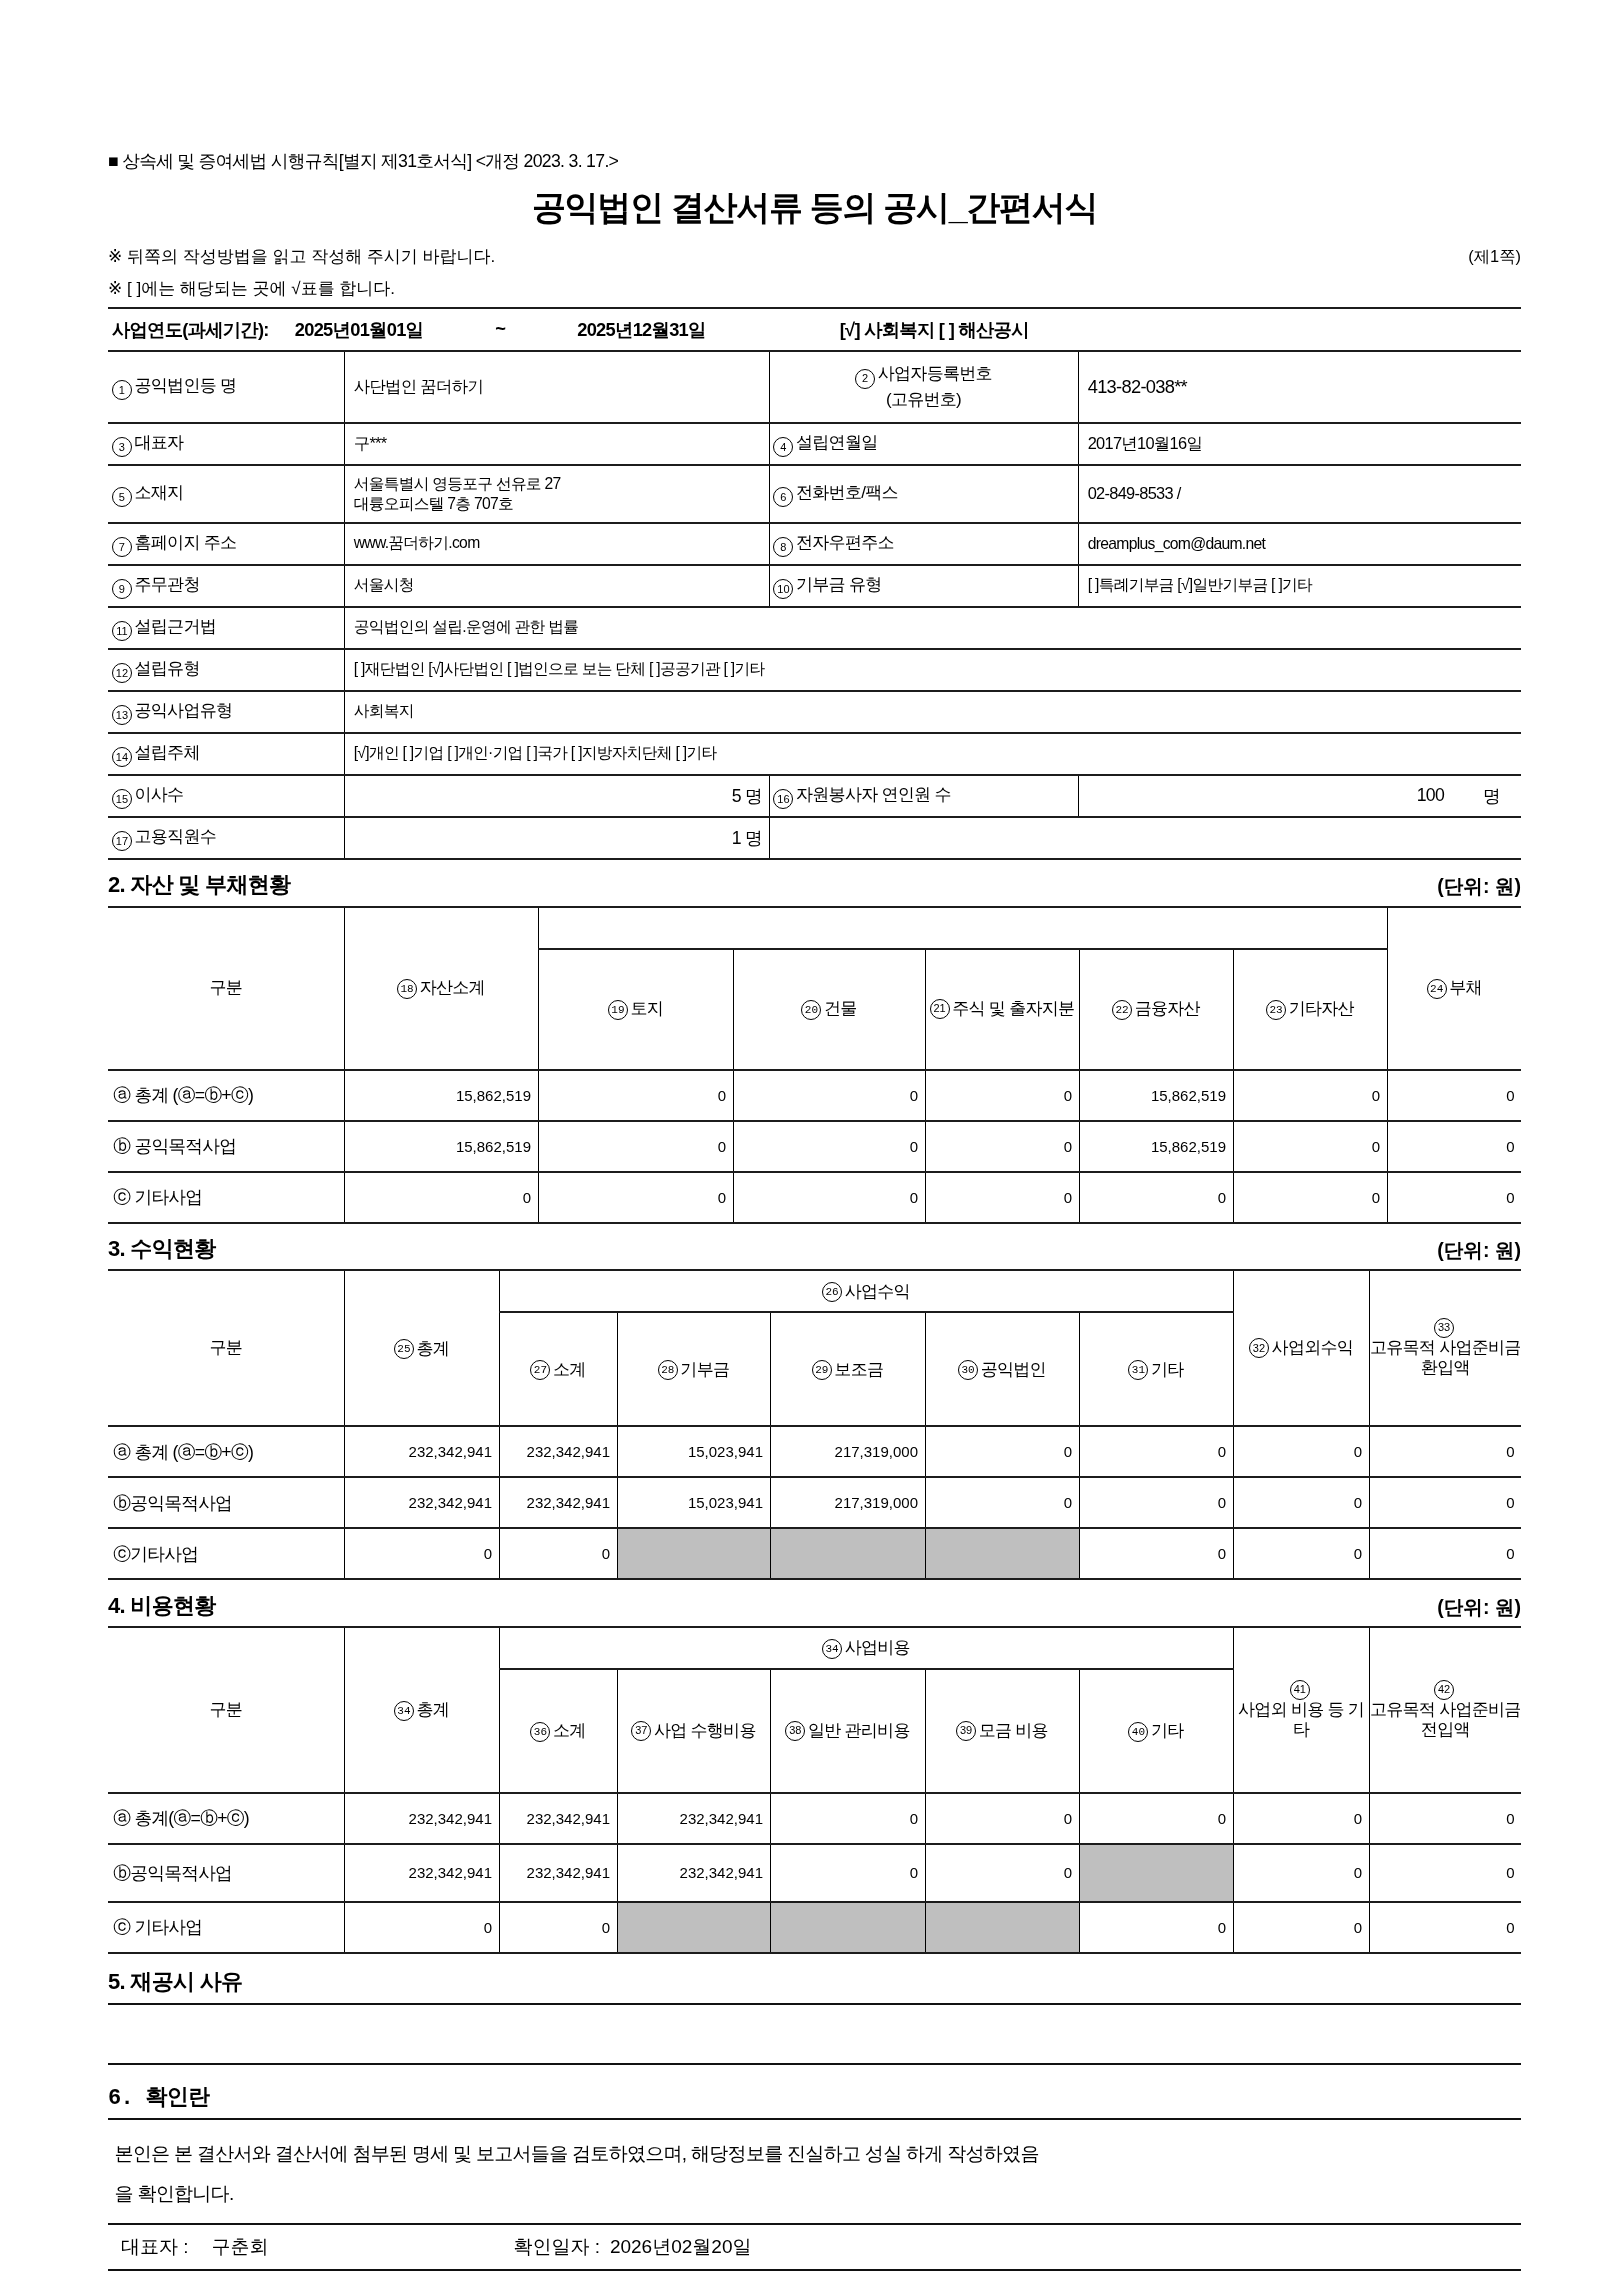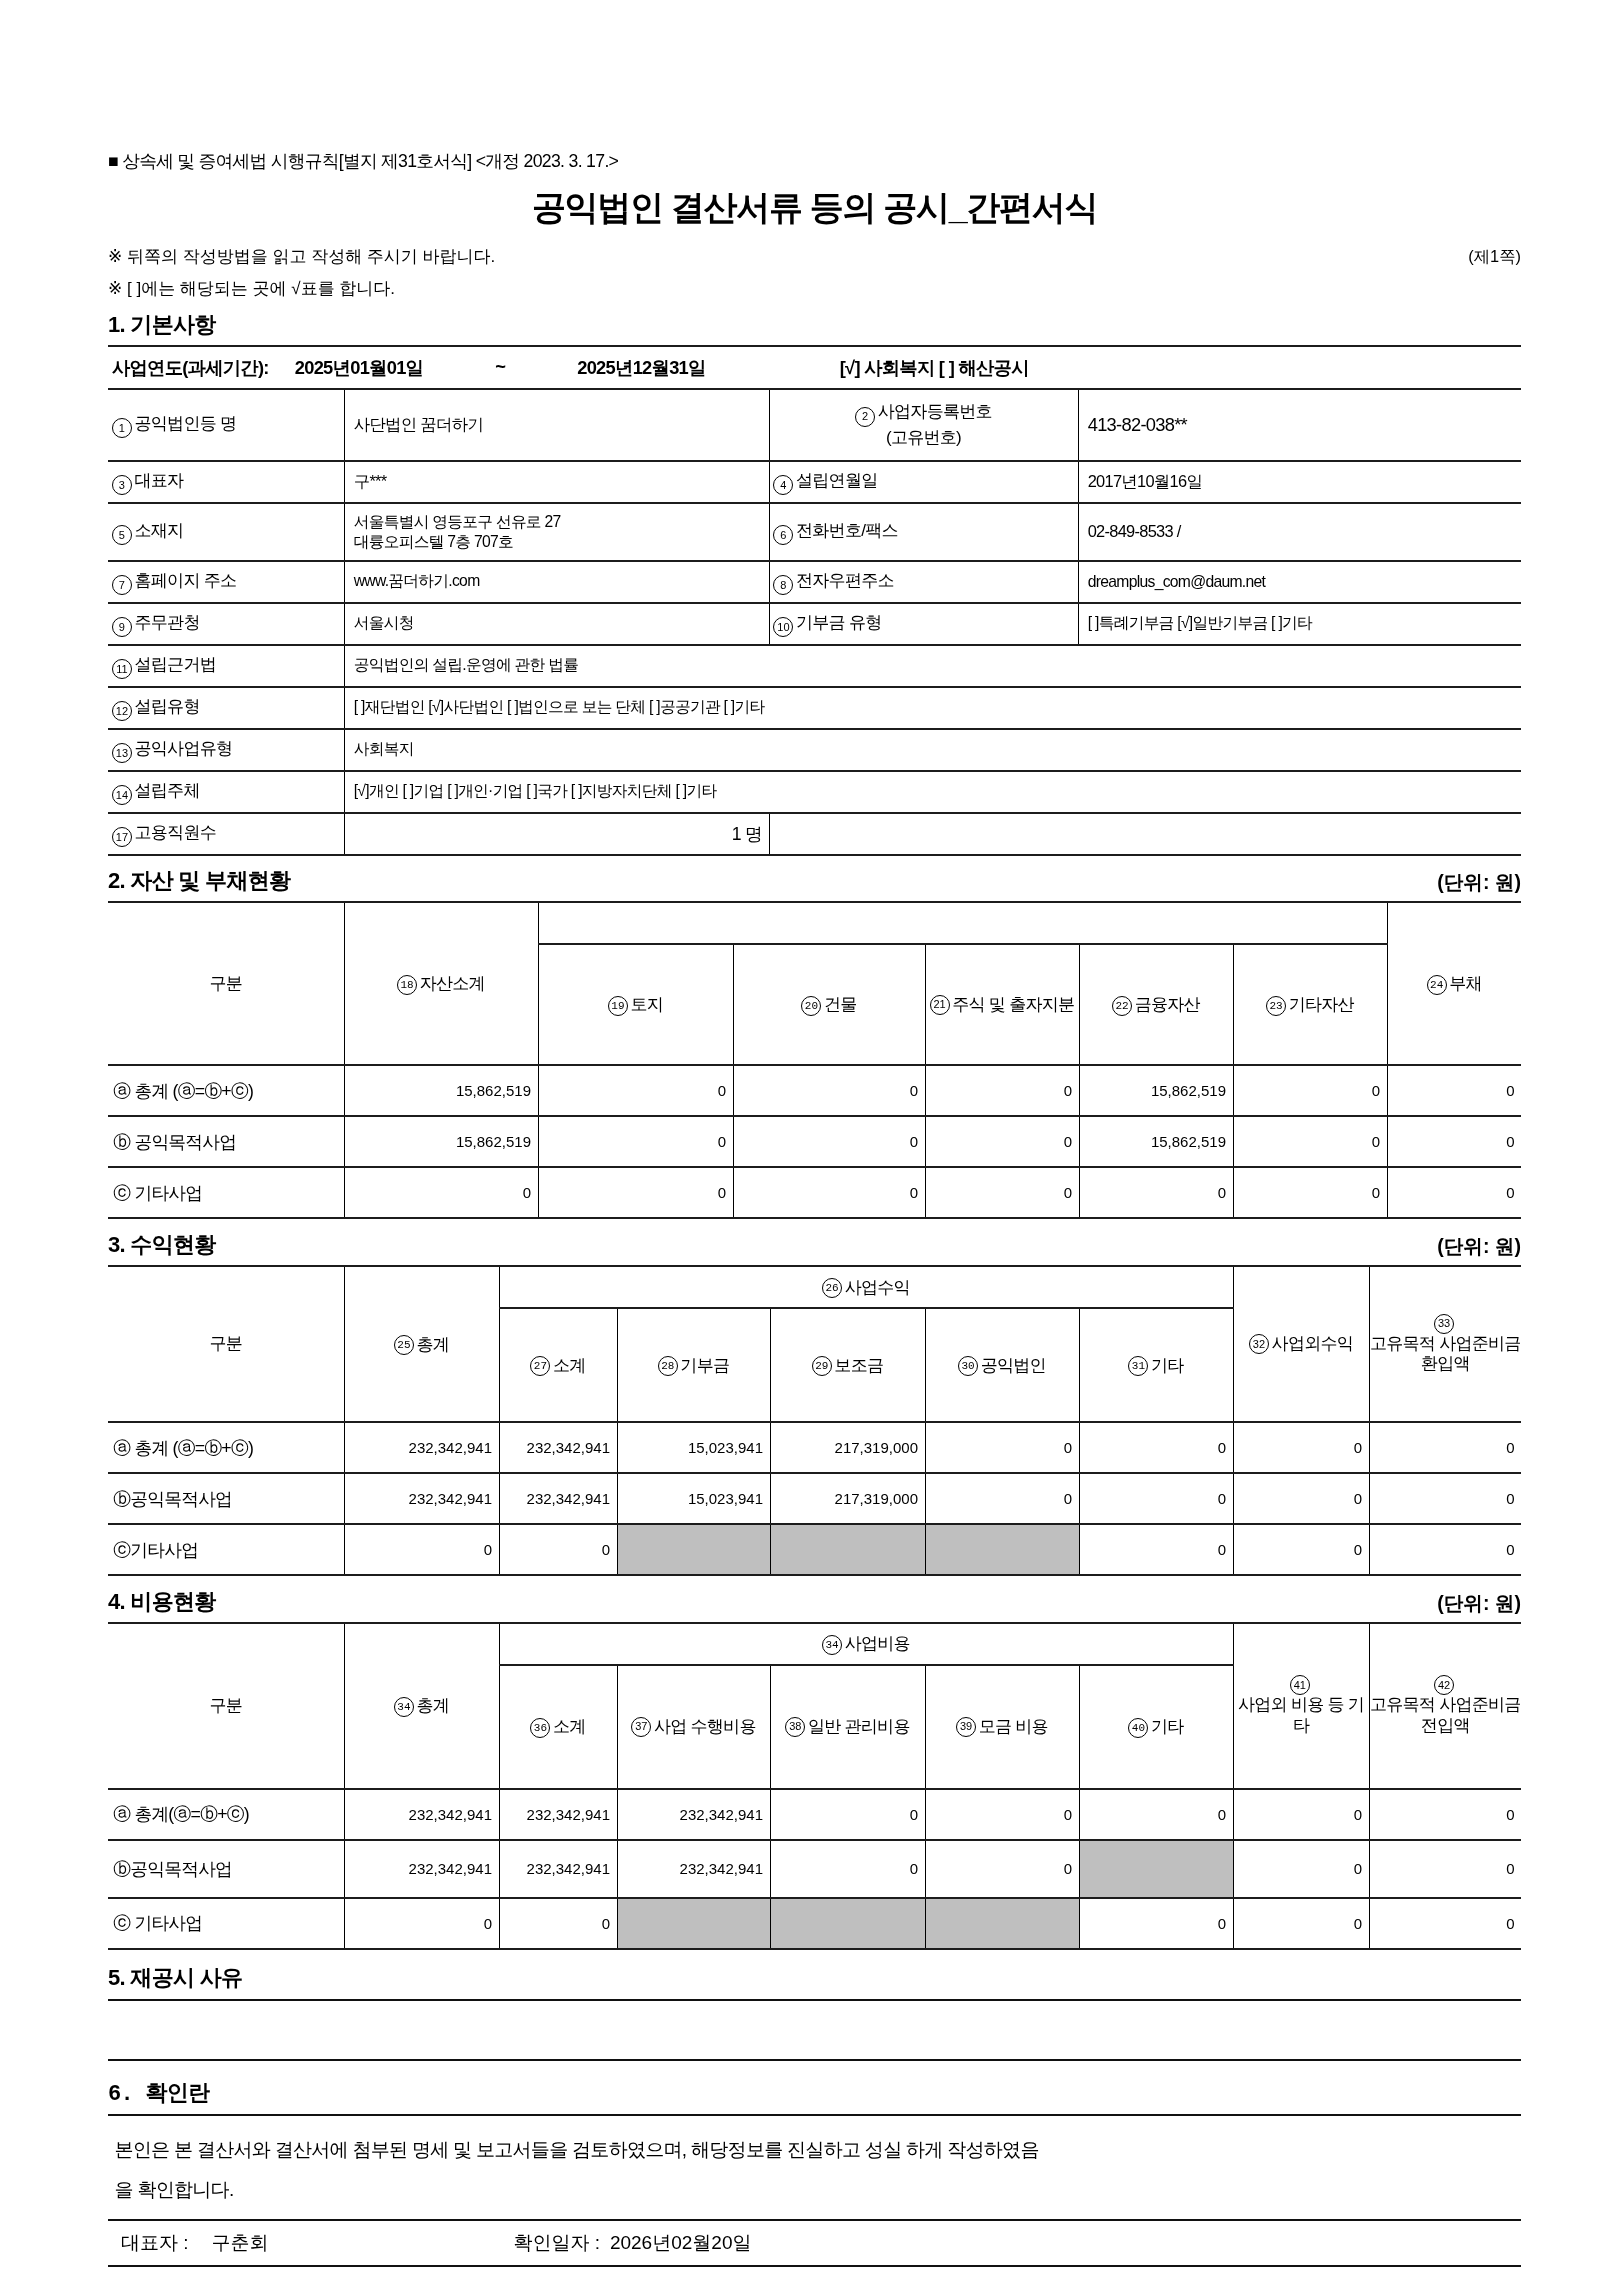"1. 기본사항" h2.sec { html: <h2>1. 기본사항</h2> -> none }
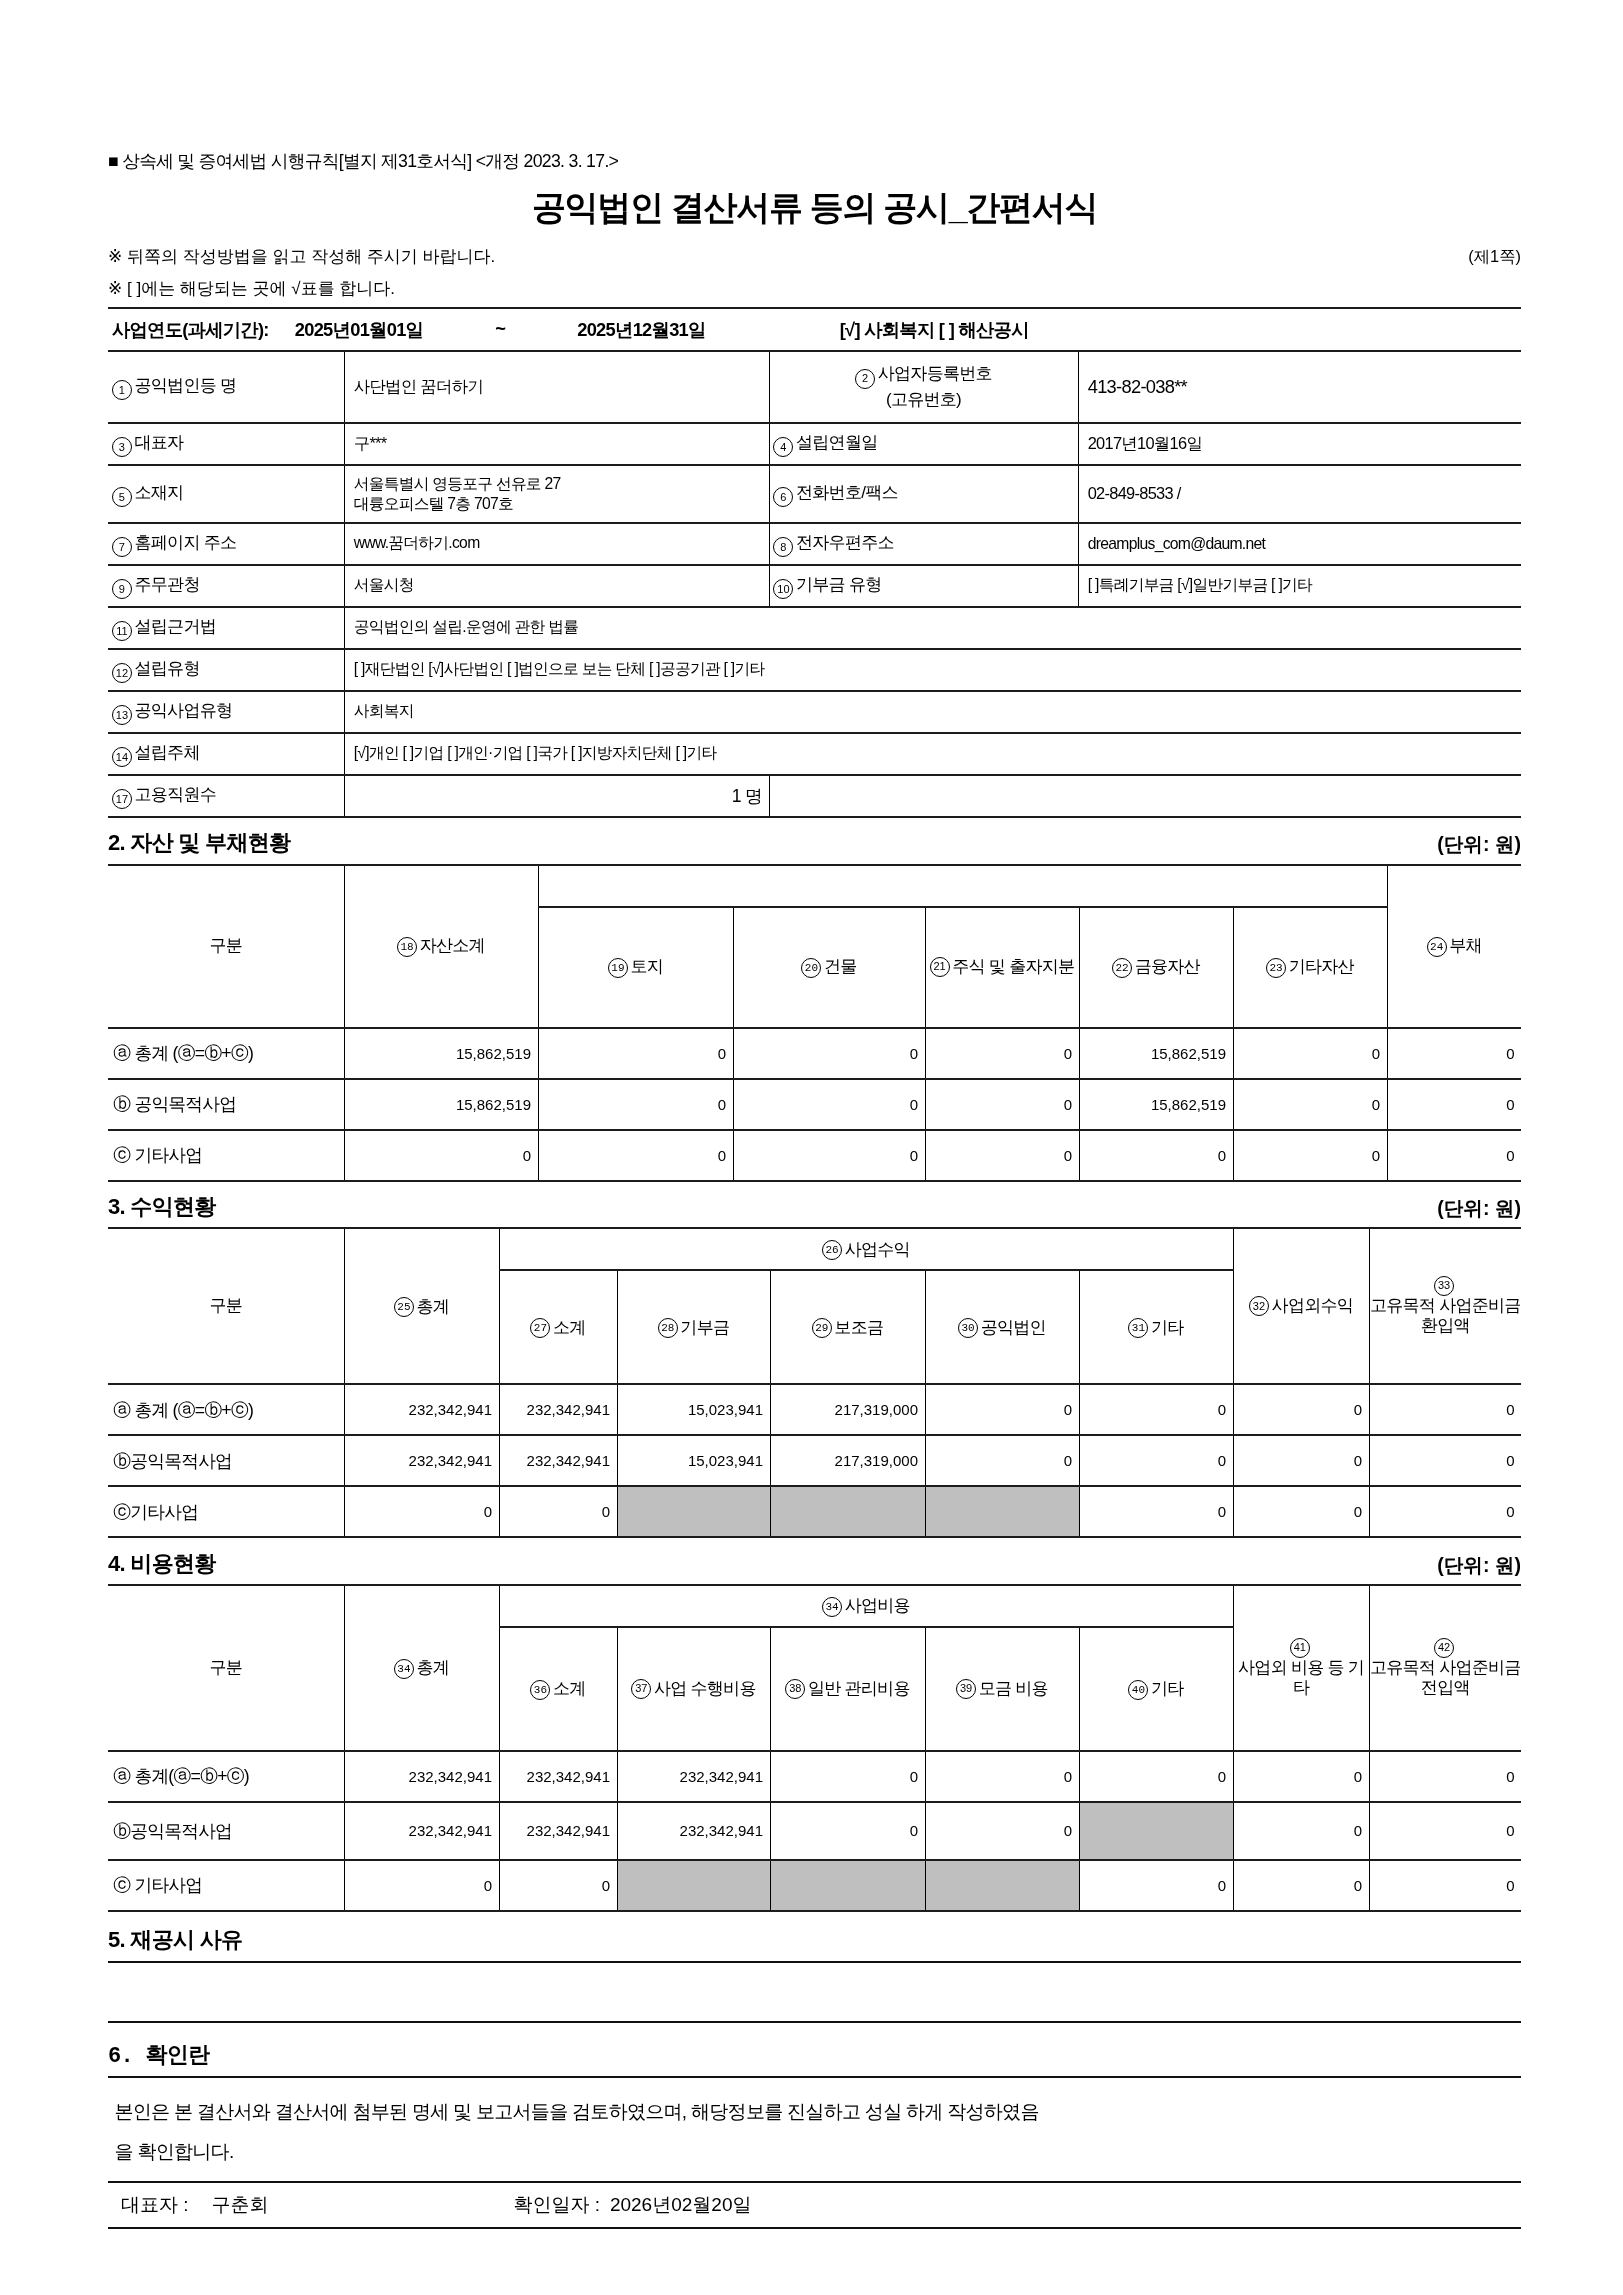"15 이사수" tr { html: none -> <tr> <td><span>15</span><span>이사수</span></td> <td>5 명</td> <td><span>16</span><span>자원봉사자 연인원 수</span></td> <td> <div> <span>100</span> <span>명</span> </div> </td> </tr> }
